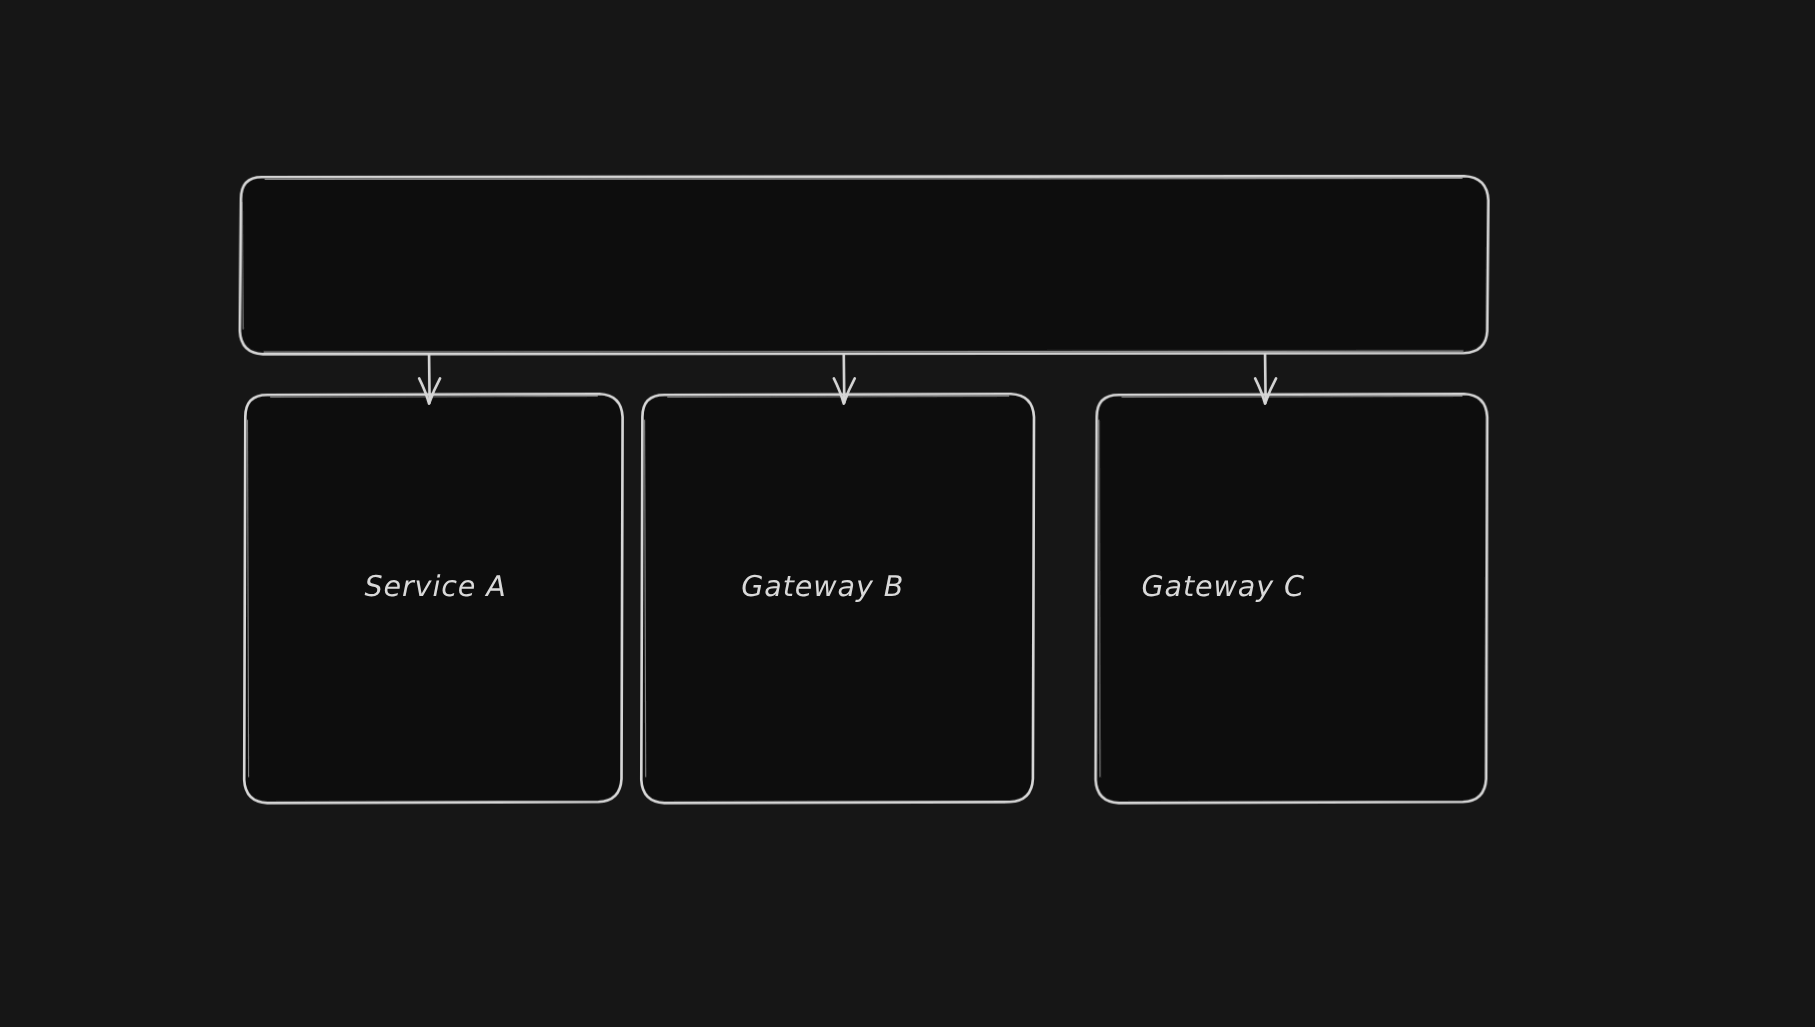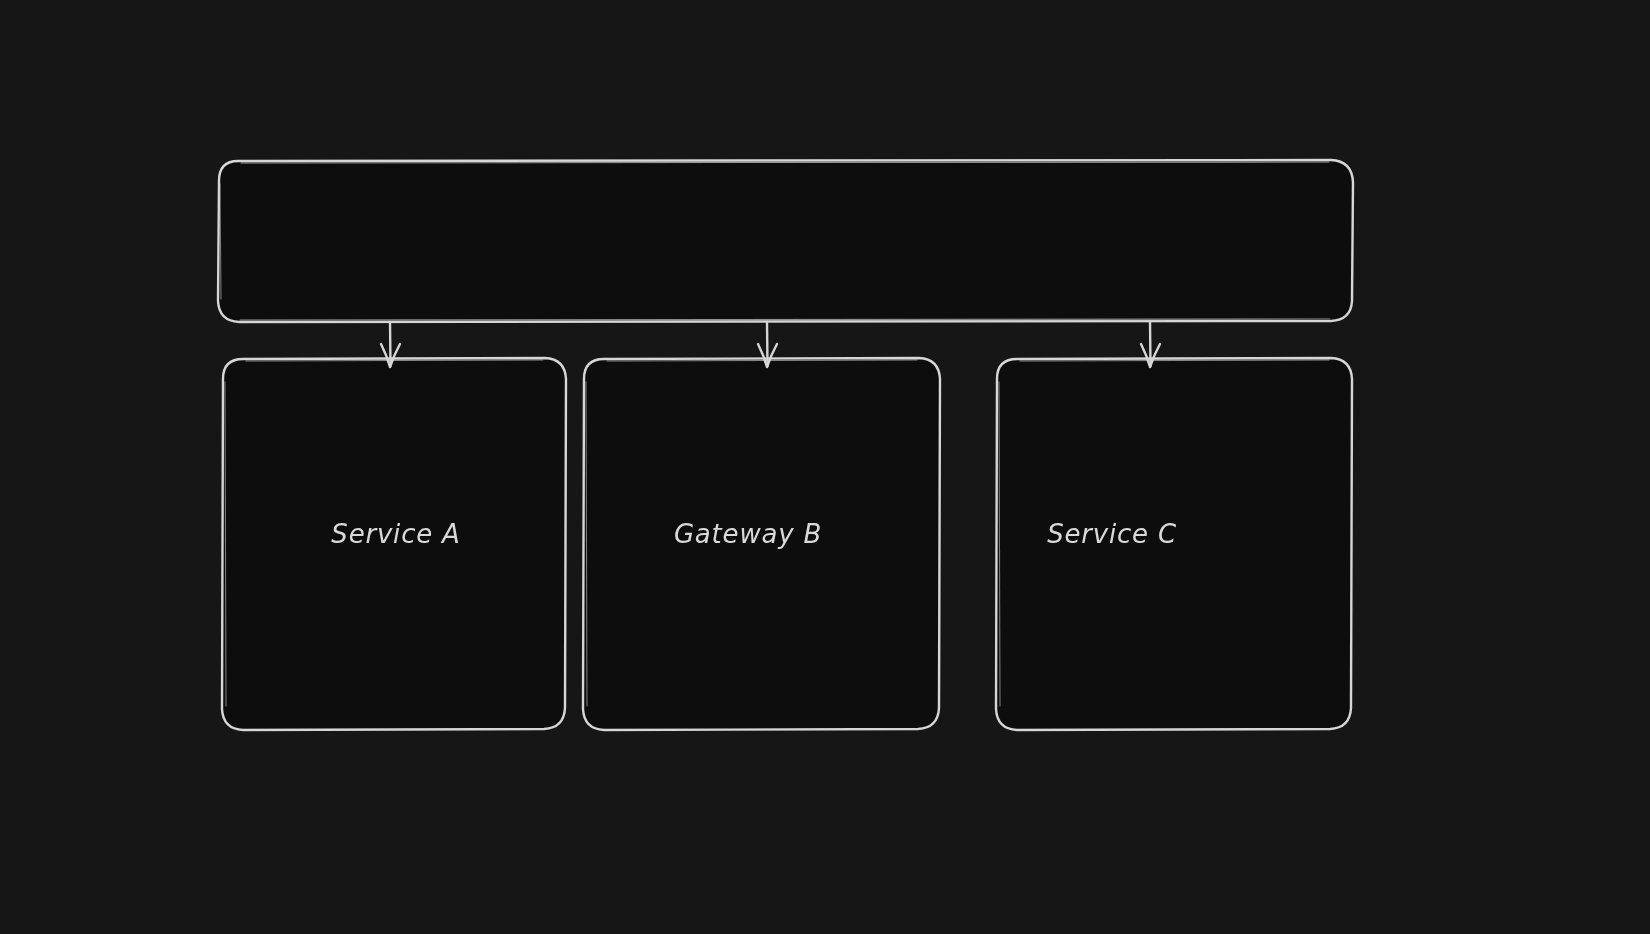"Service C" div.node-label { text: Service -> Gateway }
